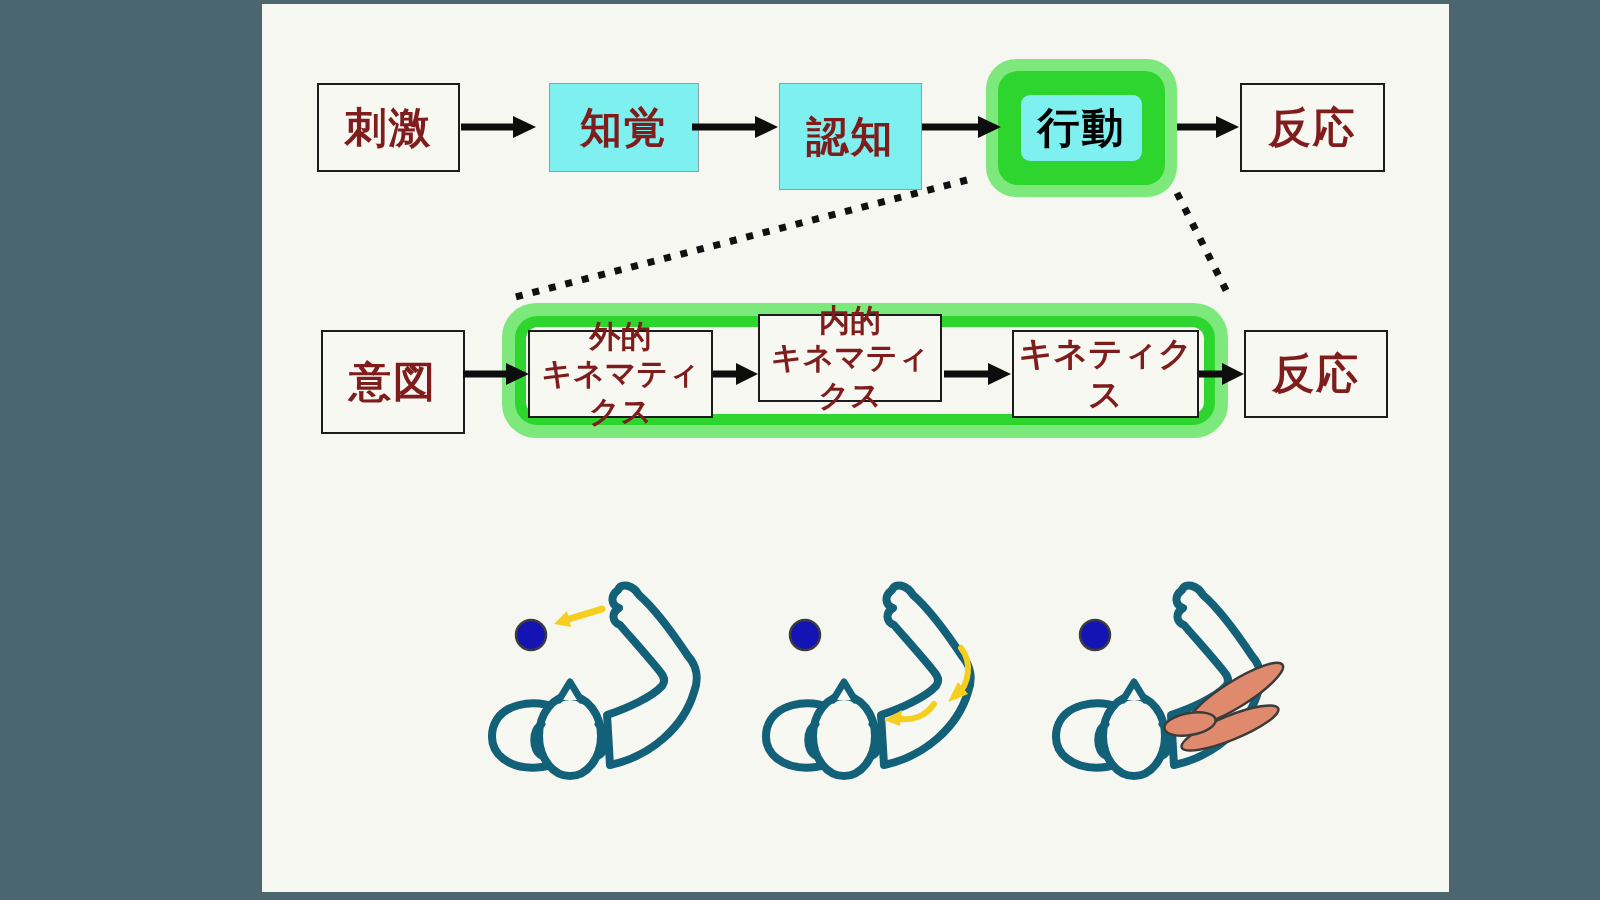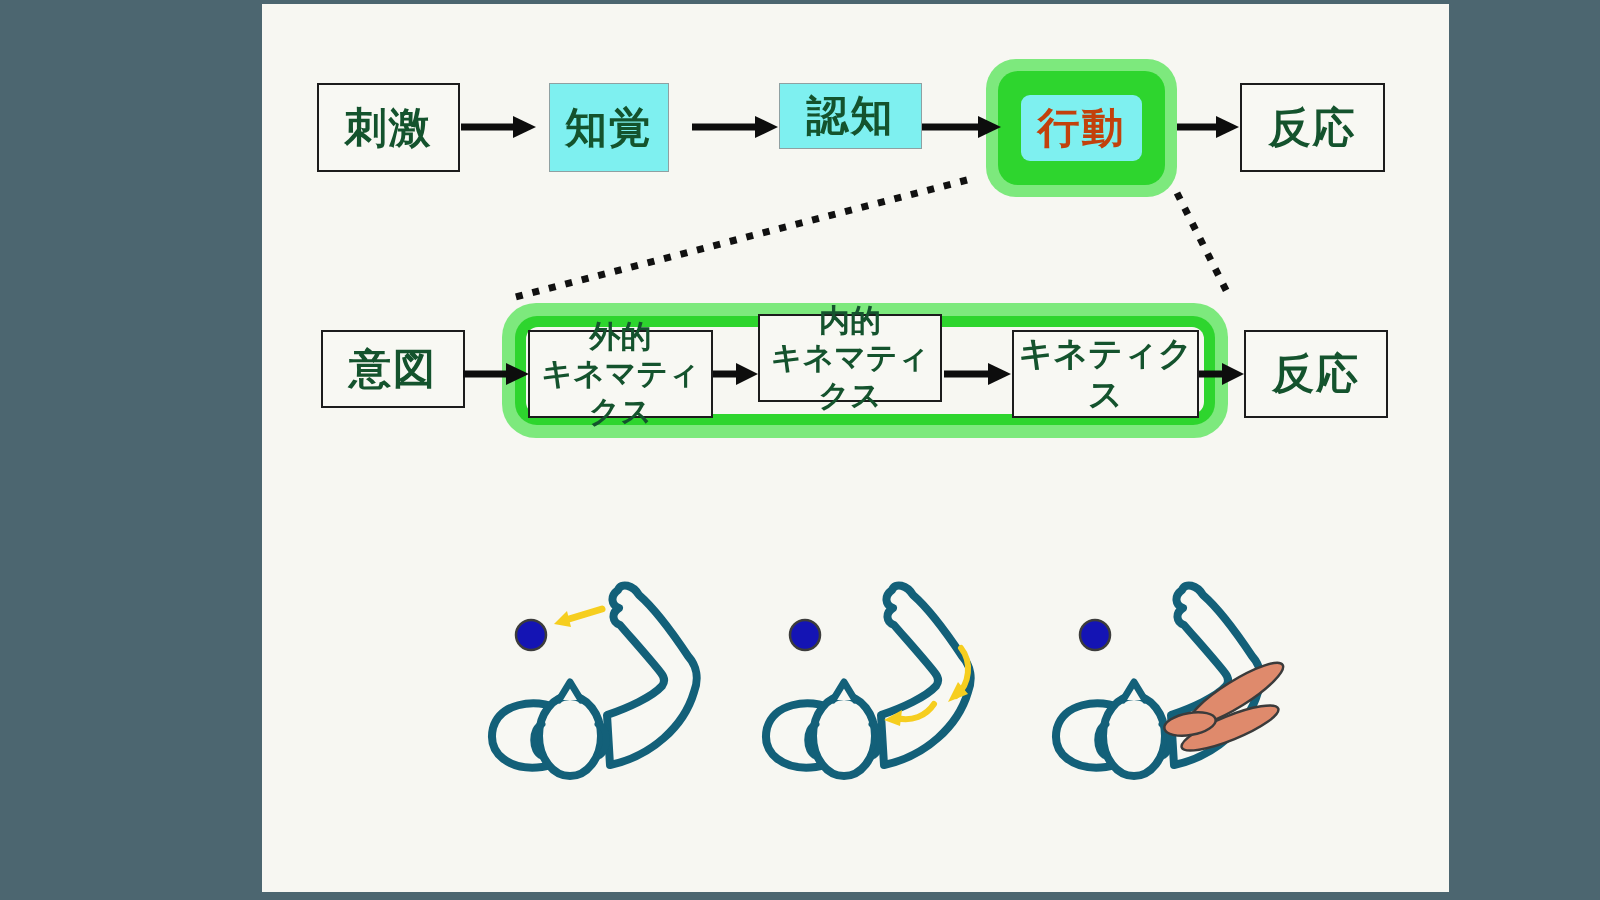"刺激" .fbox { color: #14532d -> #7f1d1d }
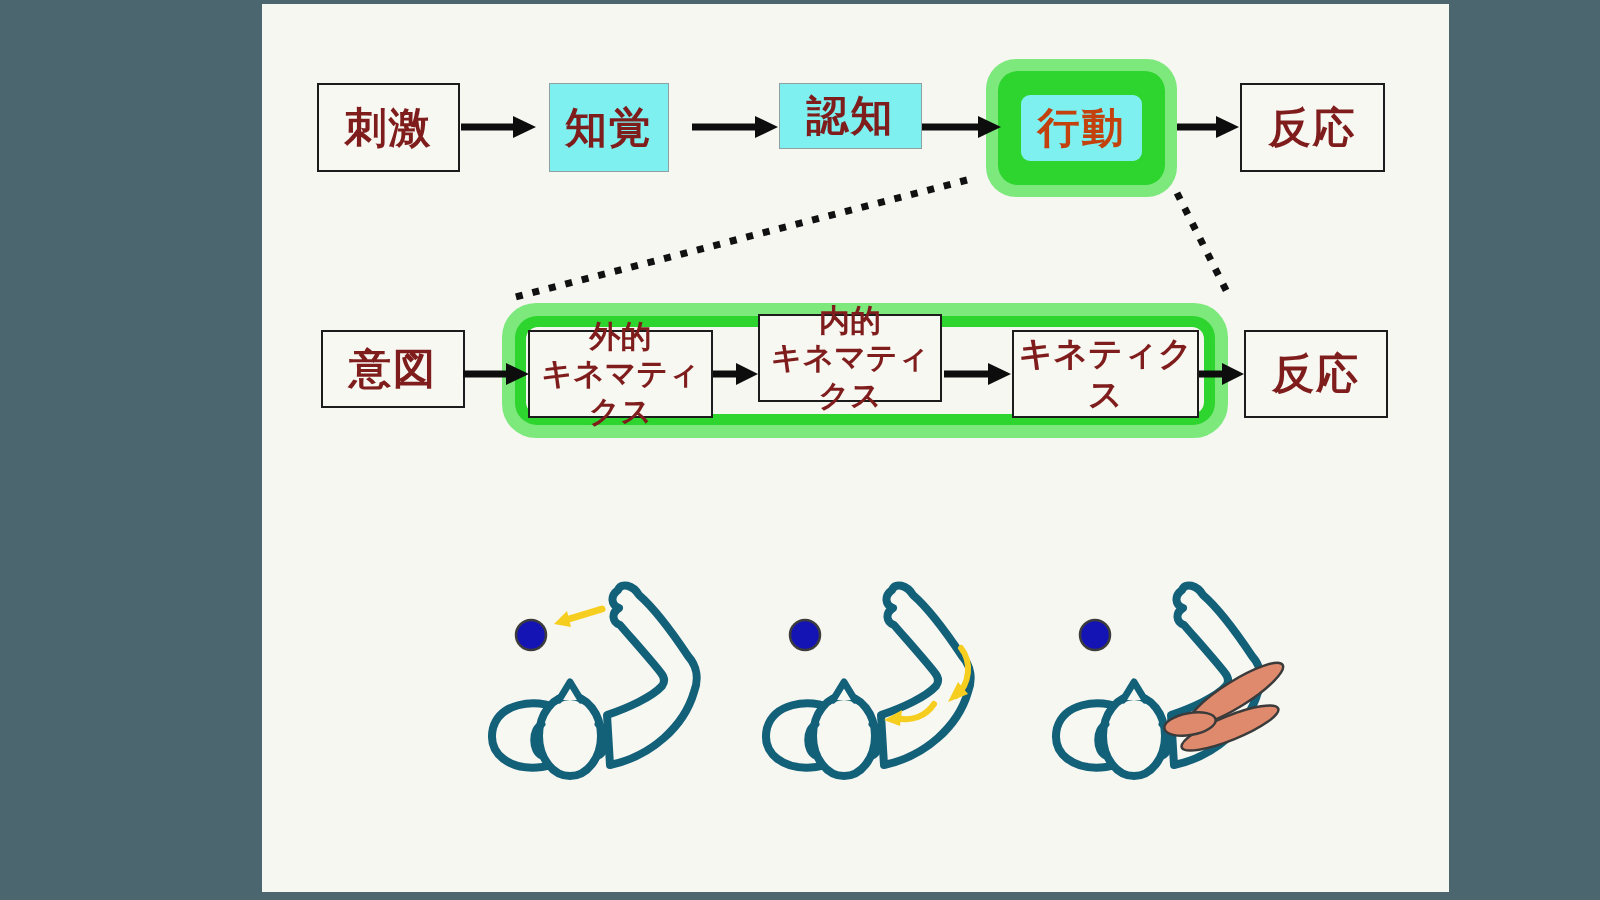"知覚" div.fbox { width: 120px -> 150px }
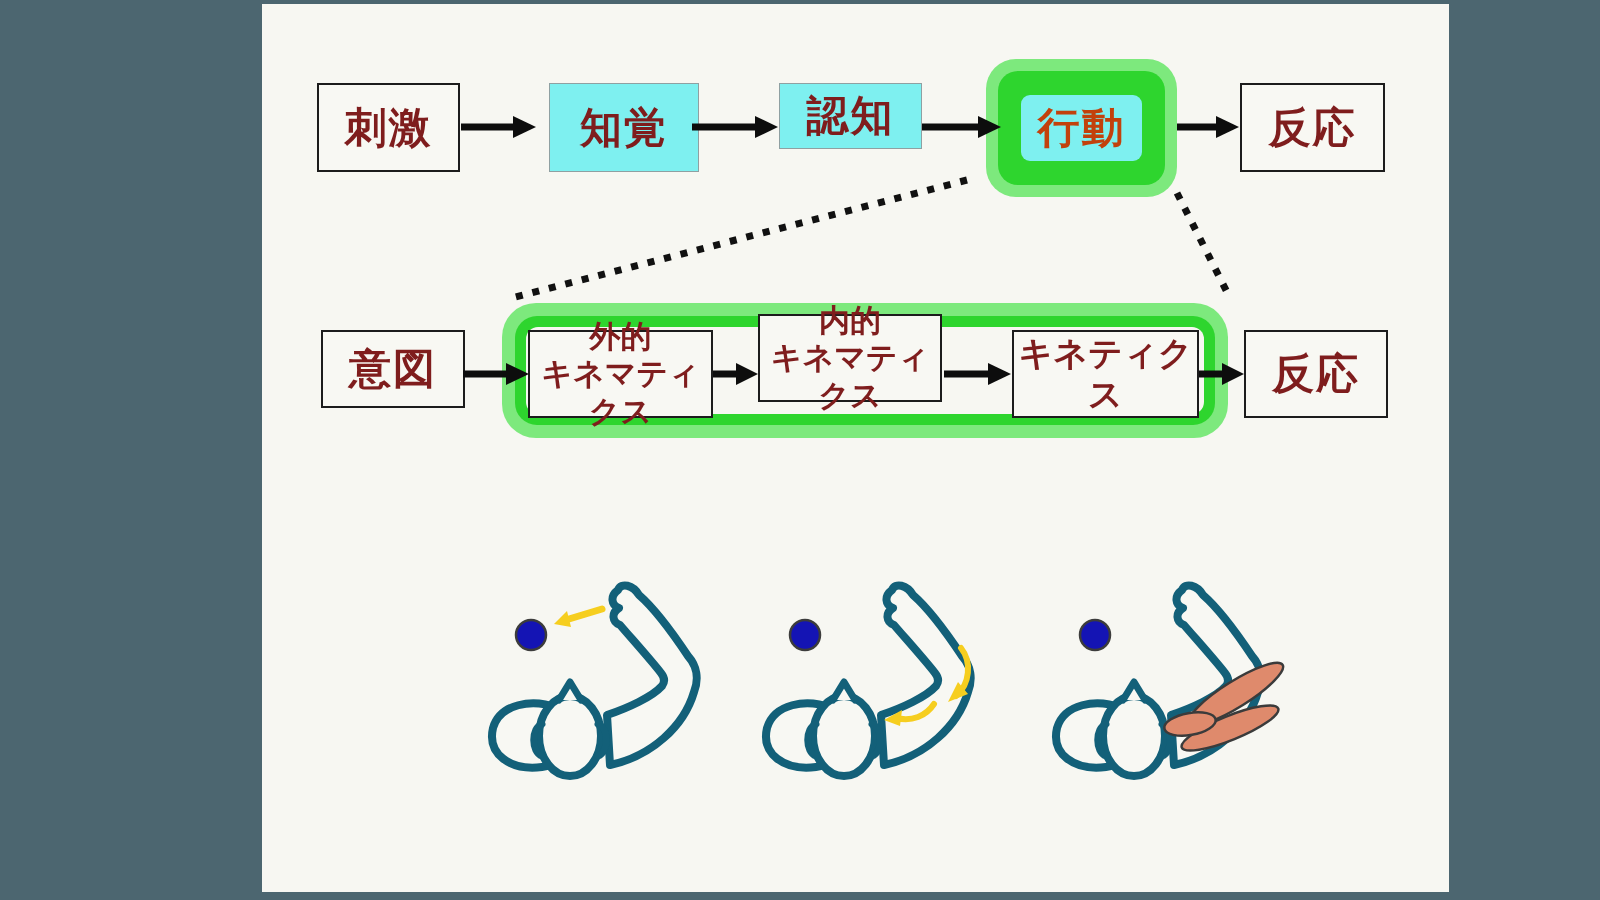"認知" div.fbox { height: 66px -> 107px }
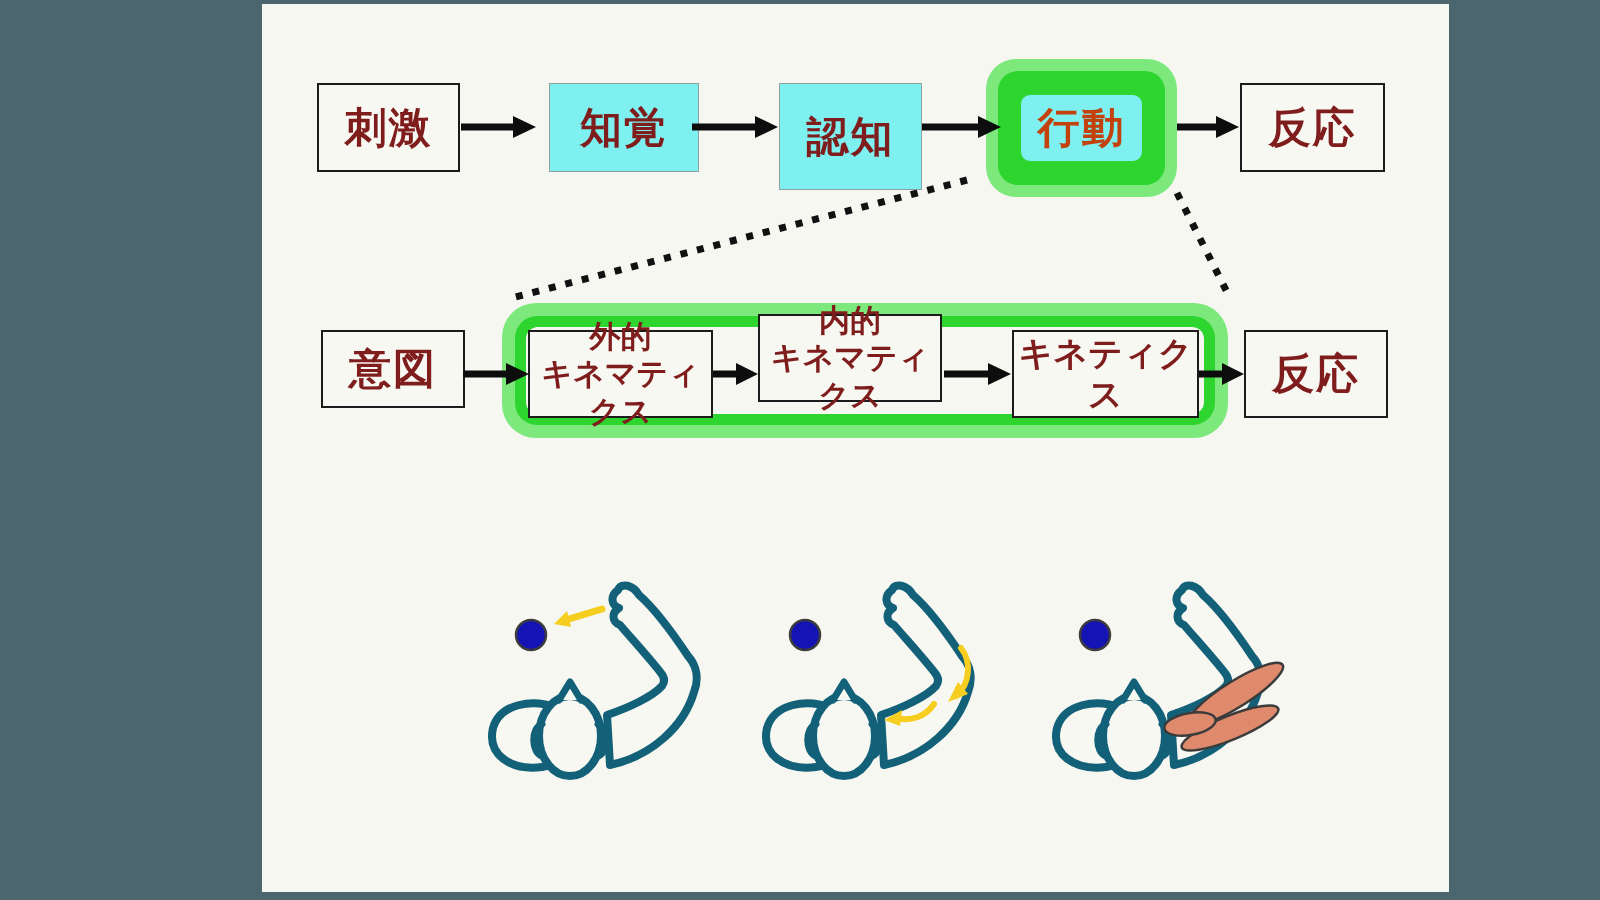"行動" .hl-cyan .lbl { color: #c2410c -> #000000 }
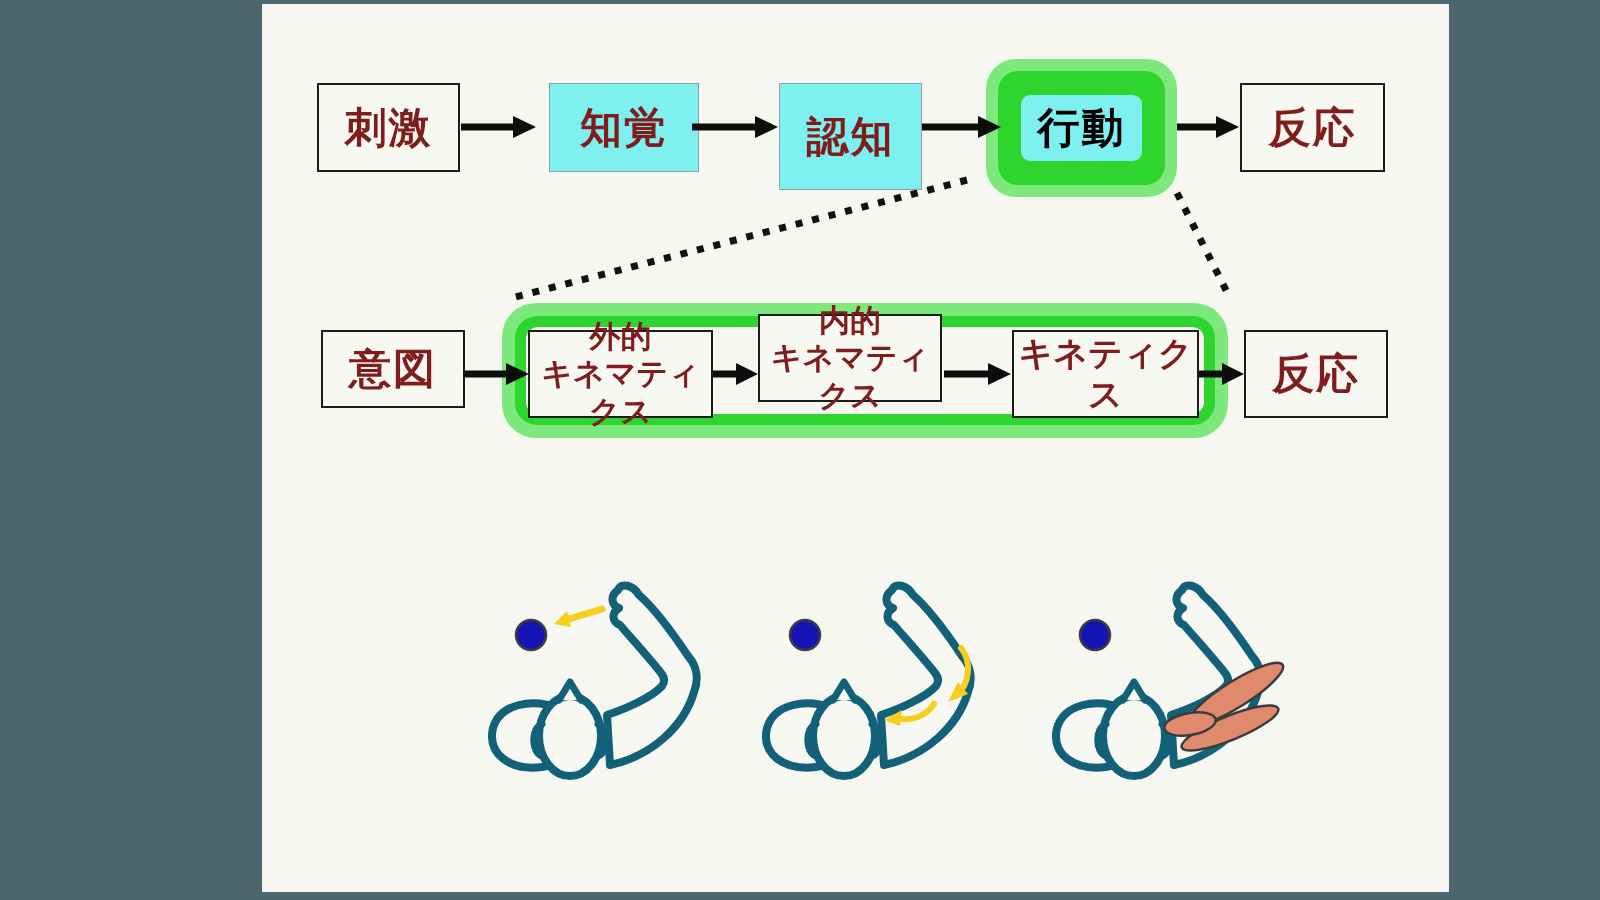"意図" div.fbox { height: 78px -> 104px }
